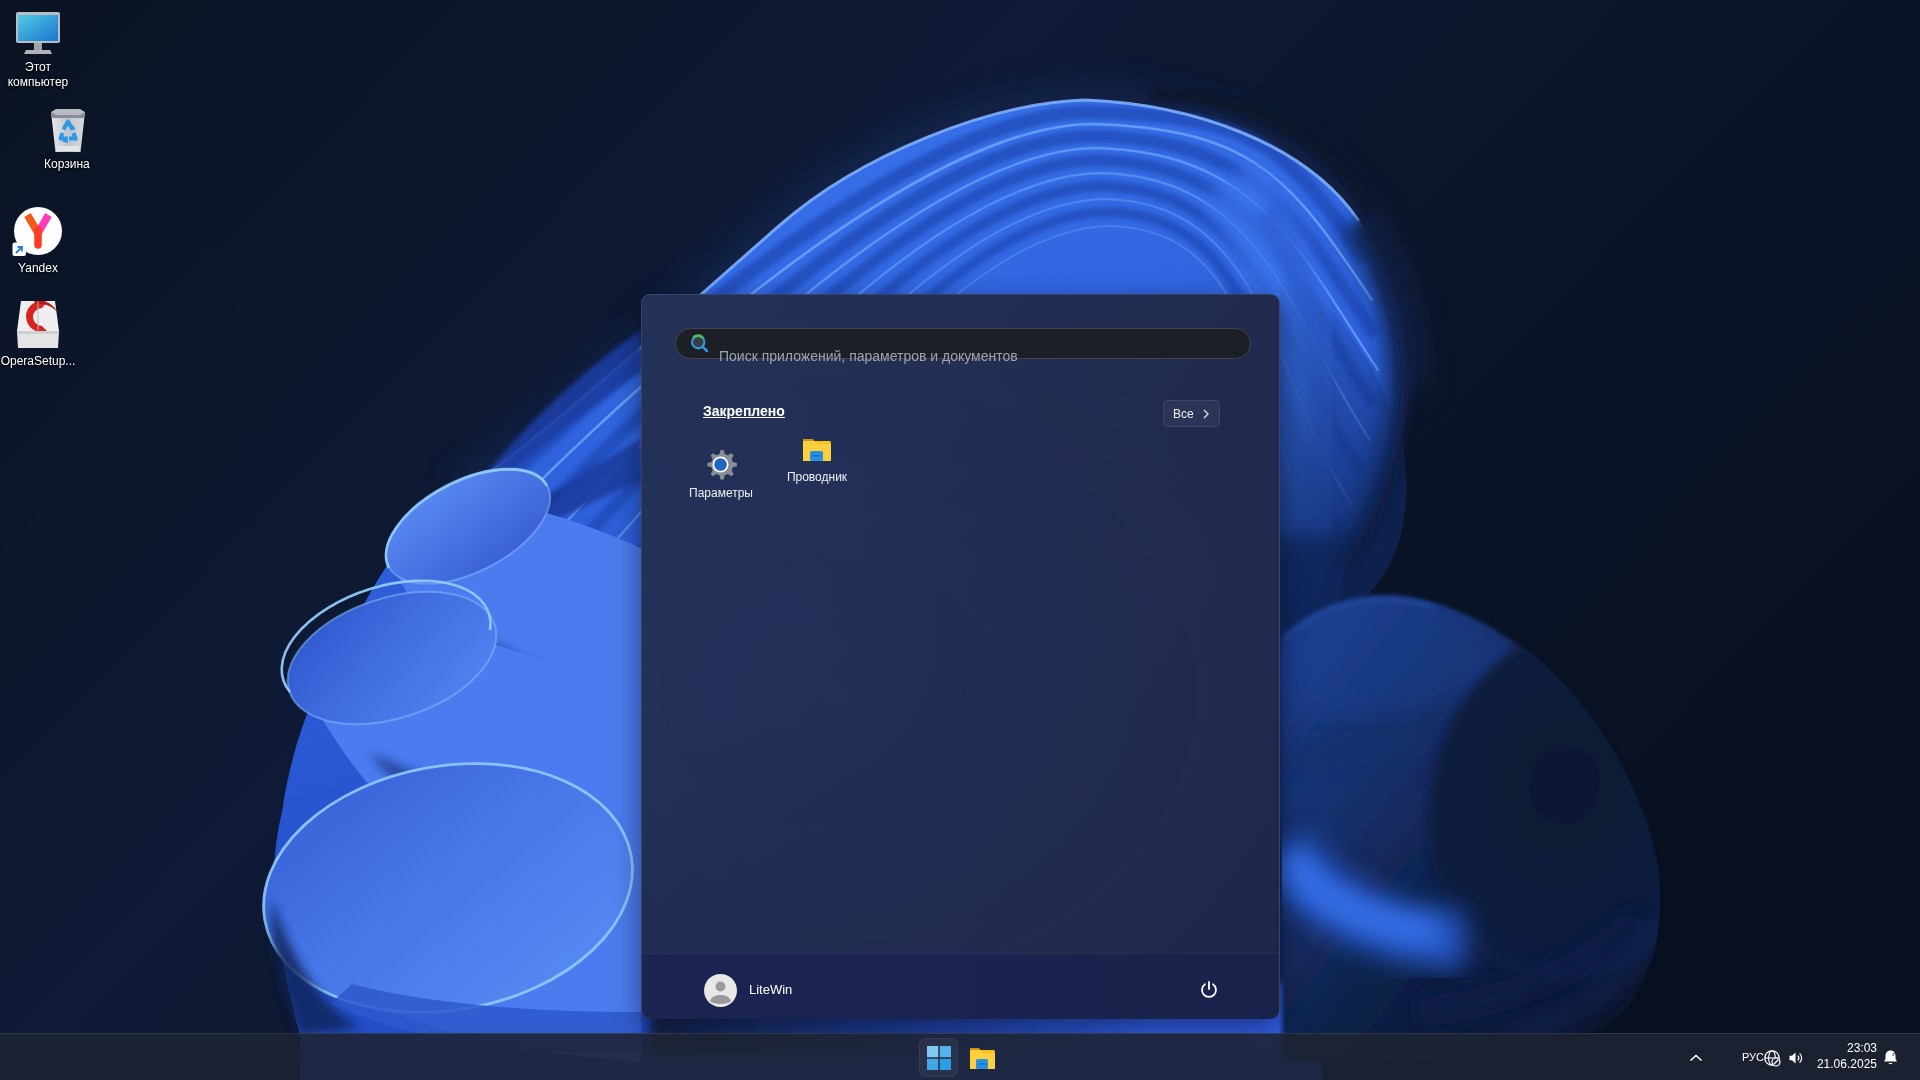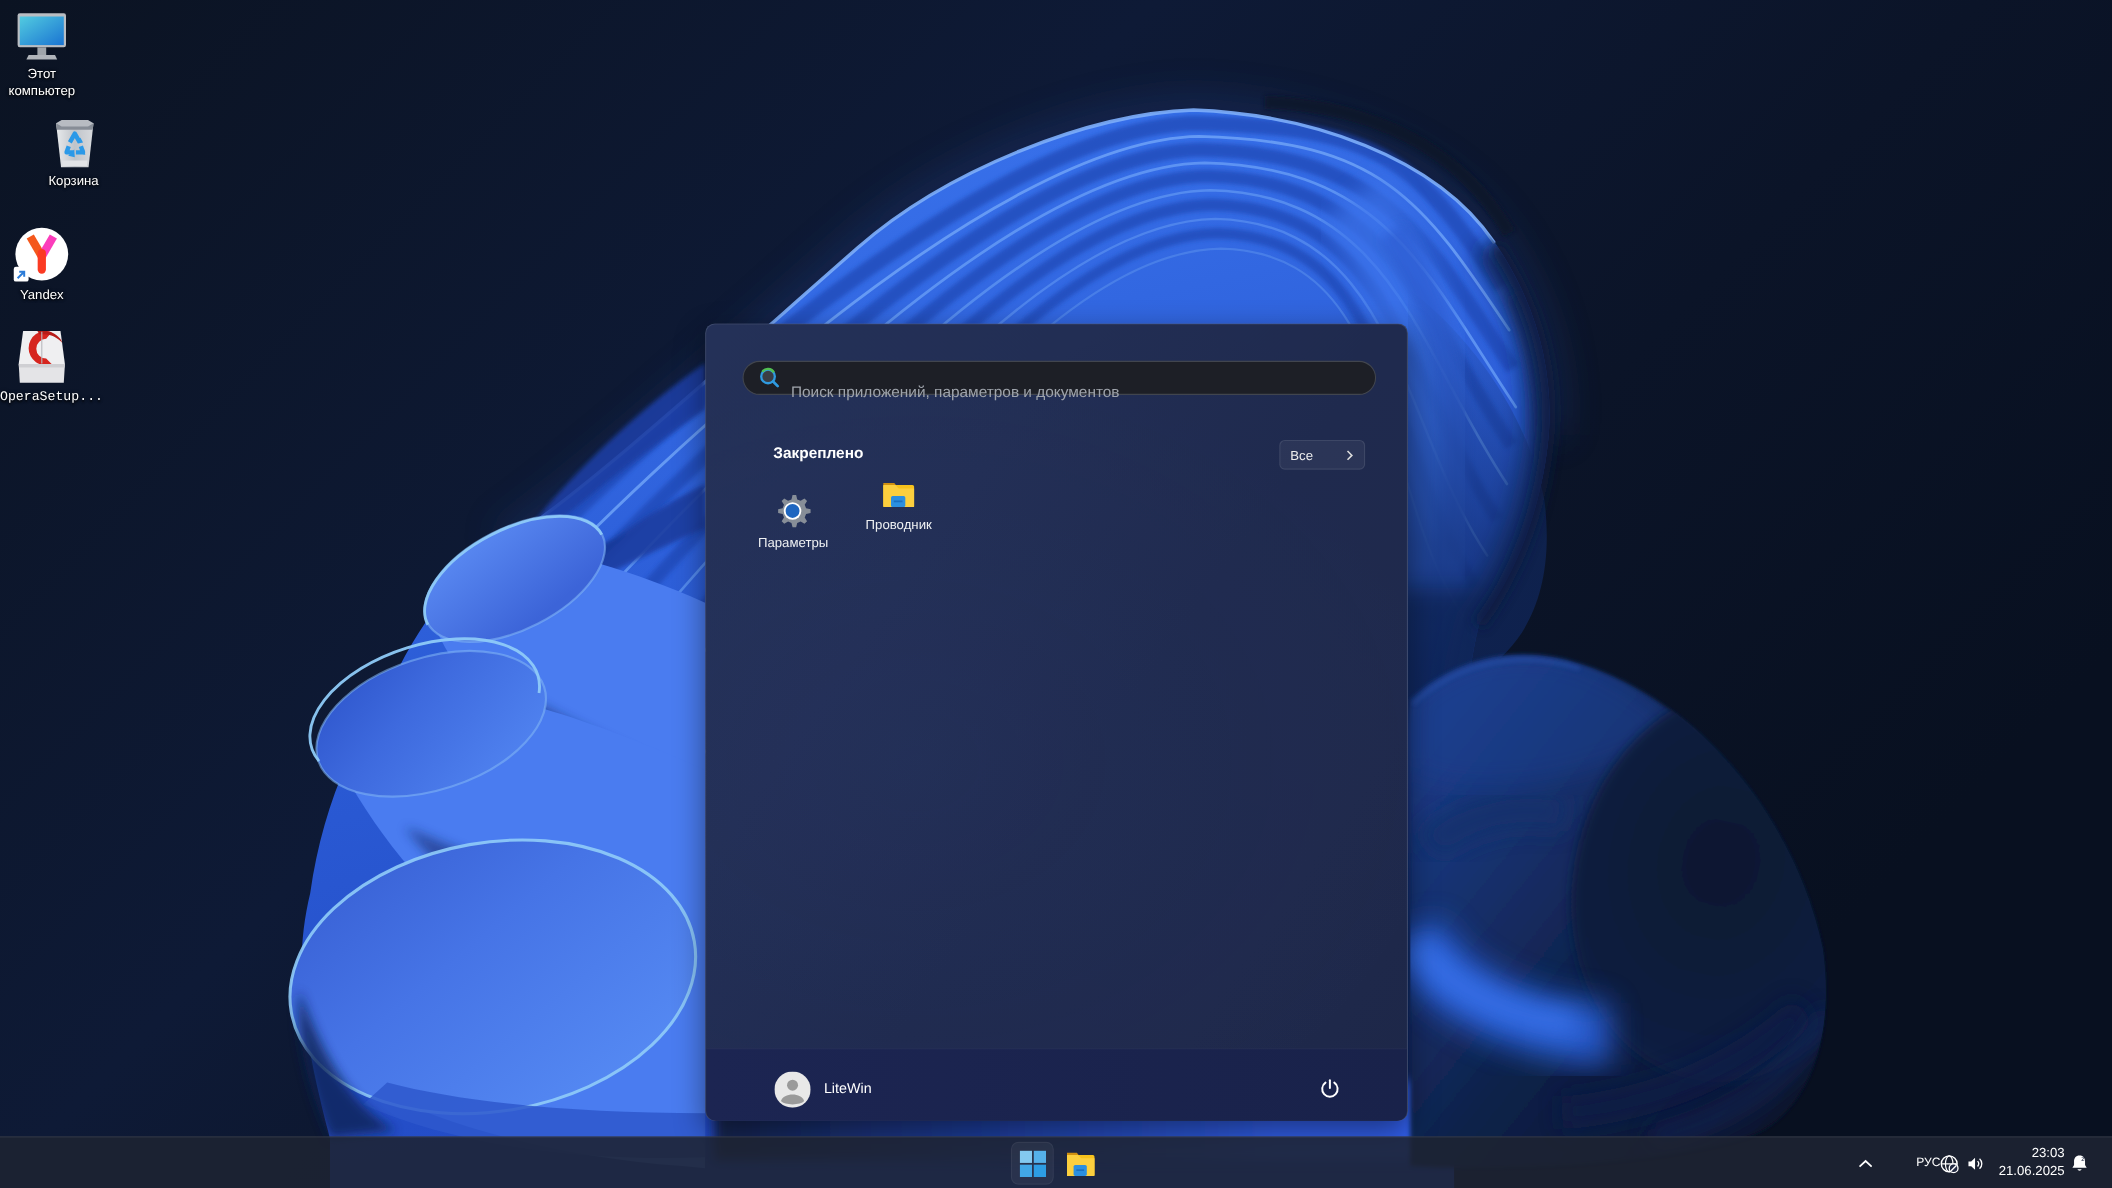"OperaSetup..." div.dicon { font-family: Liberation Mono, monospace -> none }
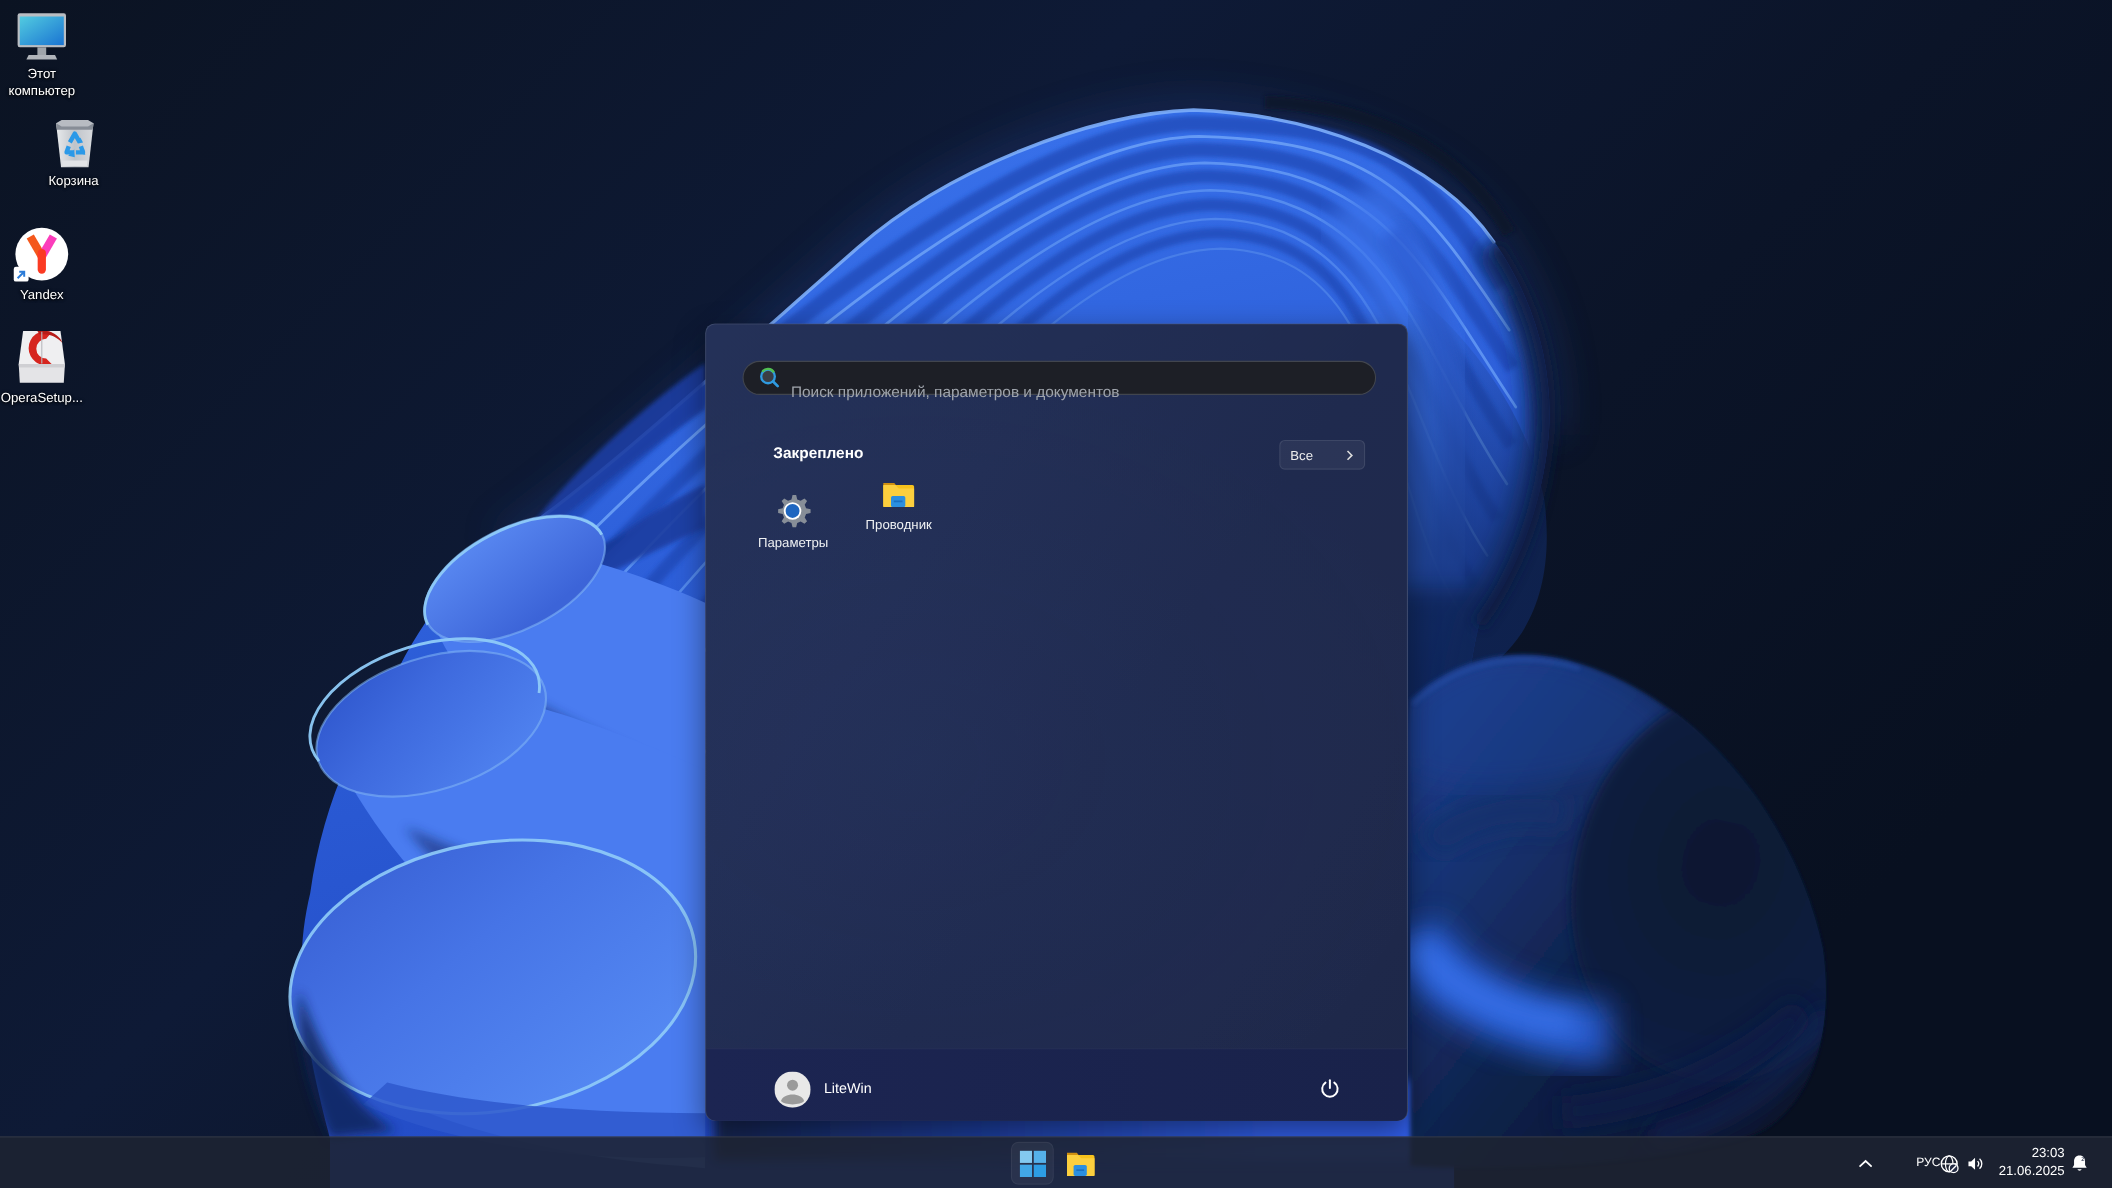"Закреплено" #pinhdr { text-decoration: none -> underline }
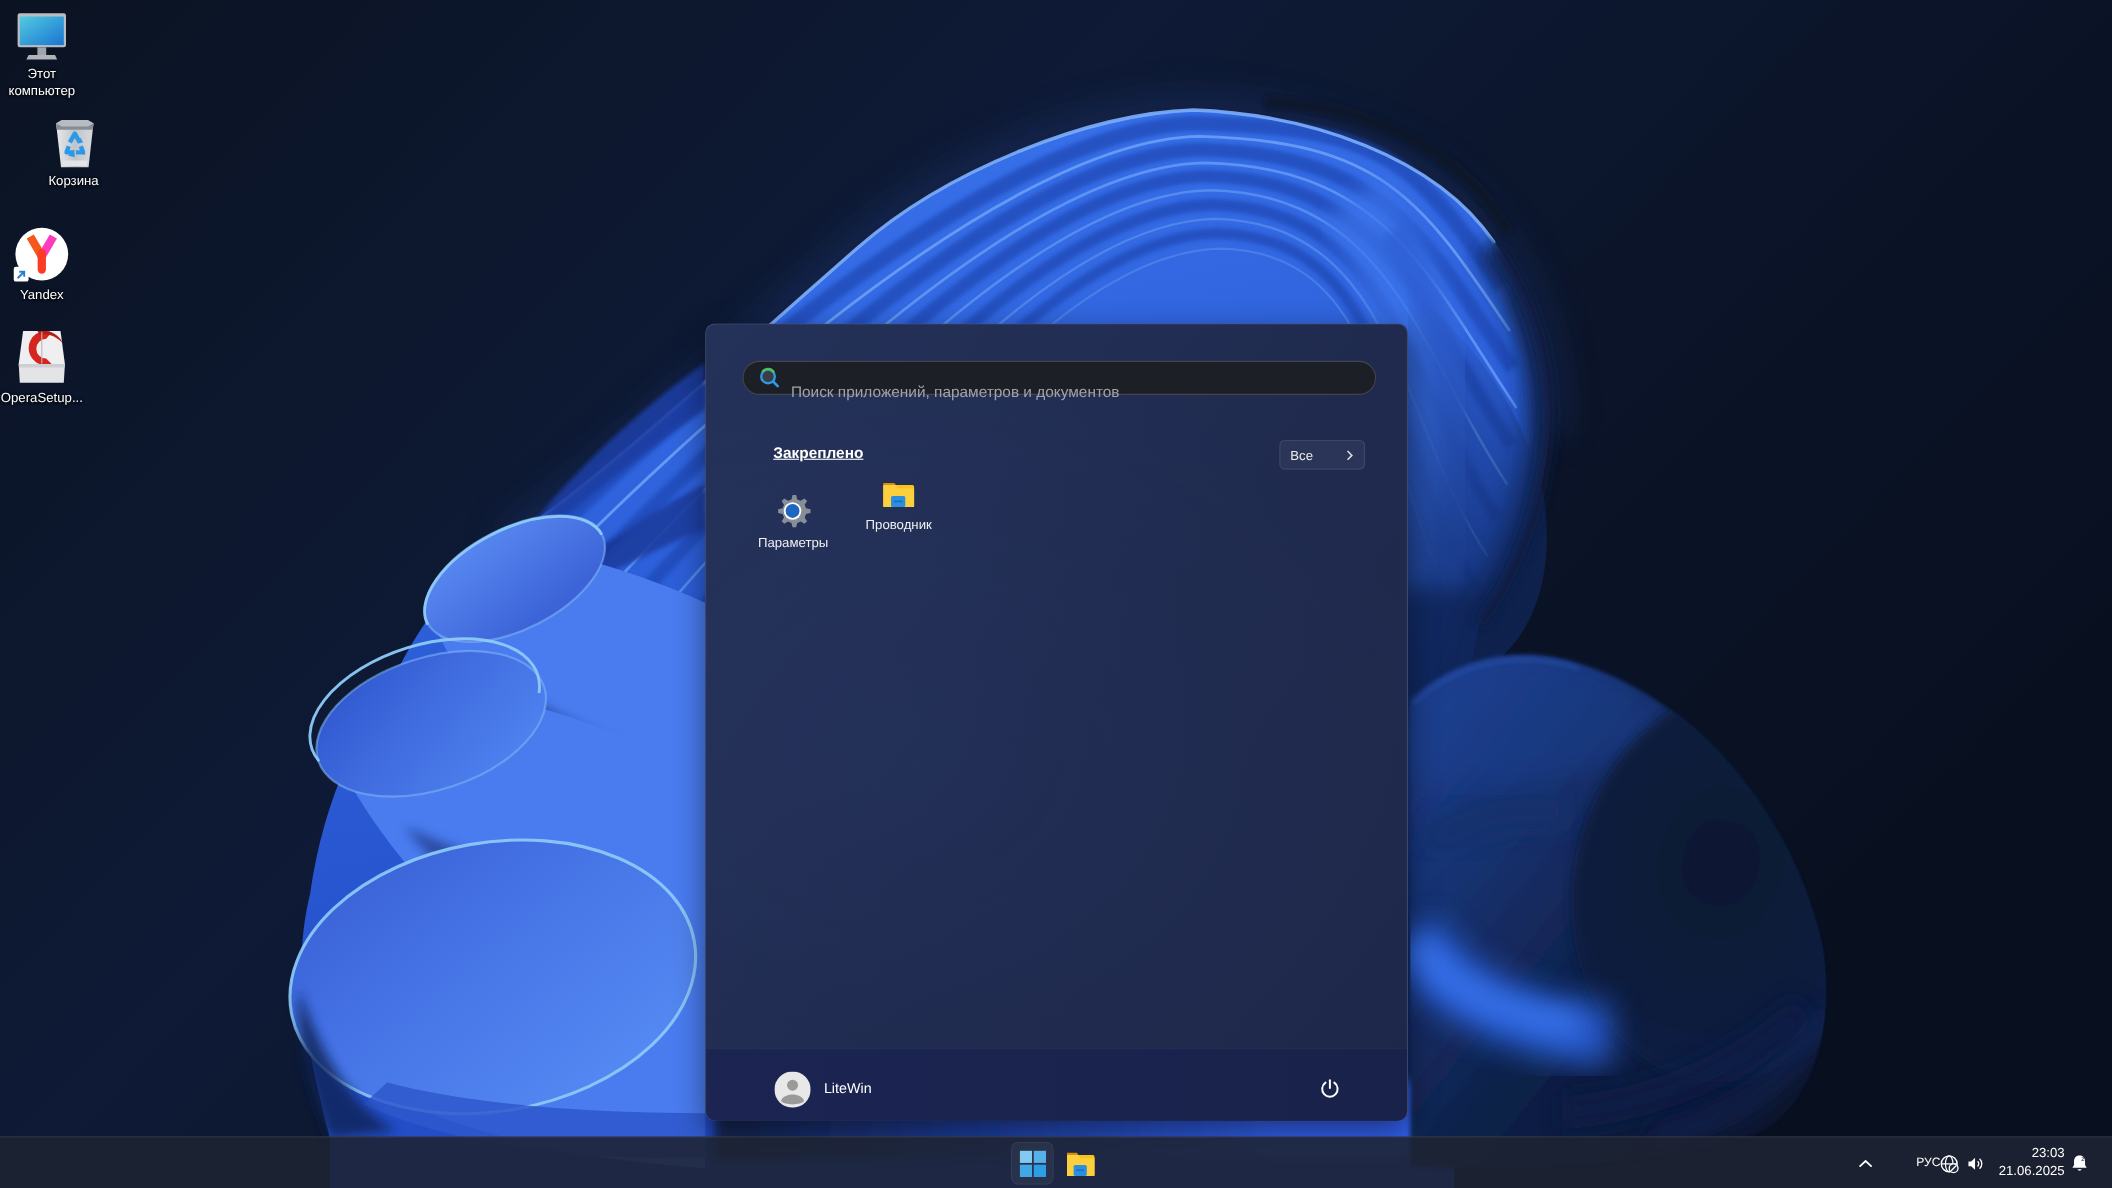"Все" #allbtn { width: 78px -> 57px }
